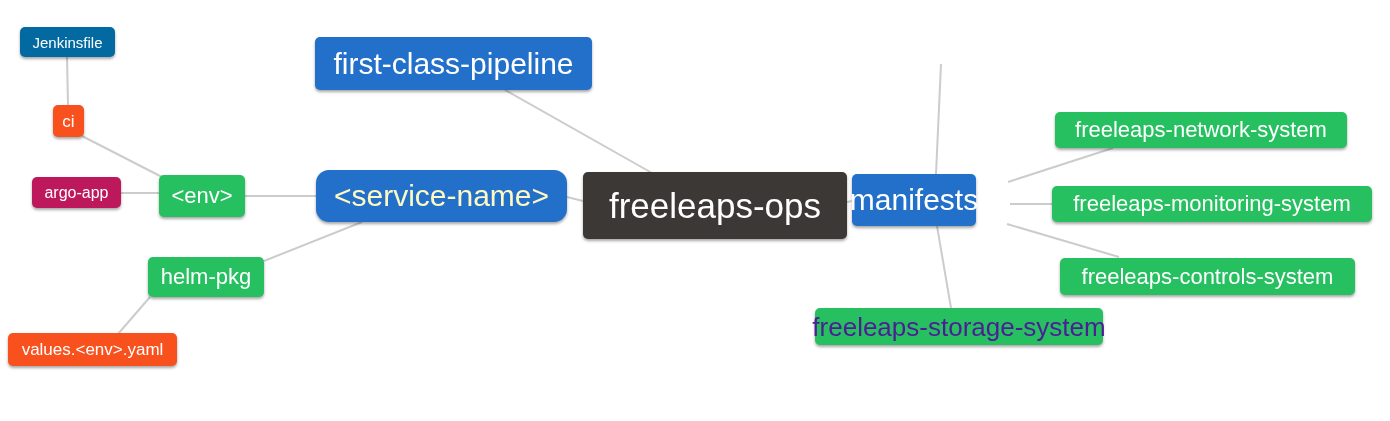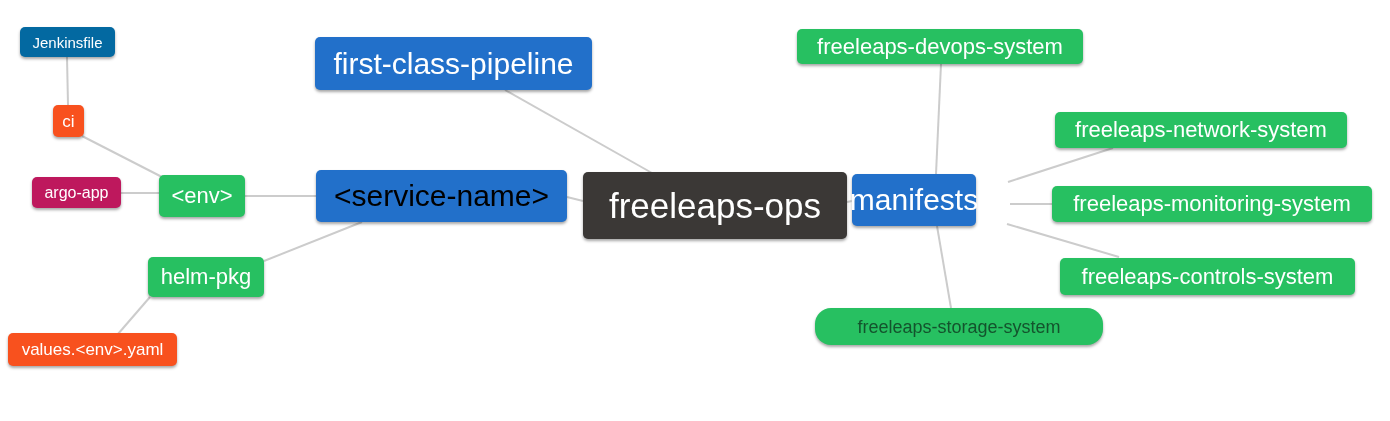"freeleaps-devops-system" div.node { html: <div>freeleaps-devops-system</div> -> none }
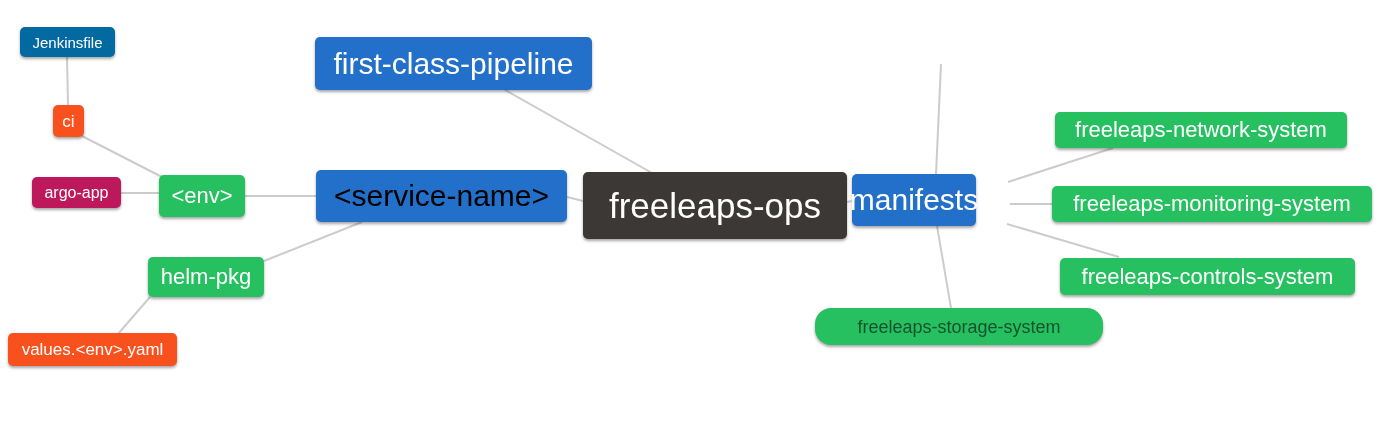"<service-name>" div.node { border-radius: none -> 13px; color: #000000 -> #fef9c3 }
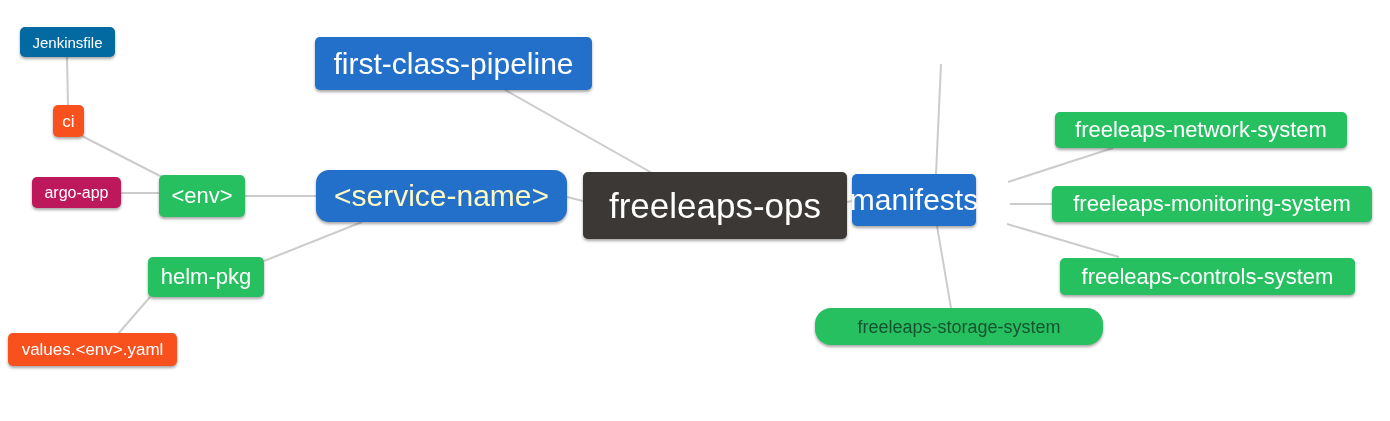"freeleaps-storage-system" div.node { border-radius: 16px -> none; color: #14532d -> #4c1d95; font-size: 18px -> 26px }
